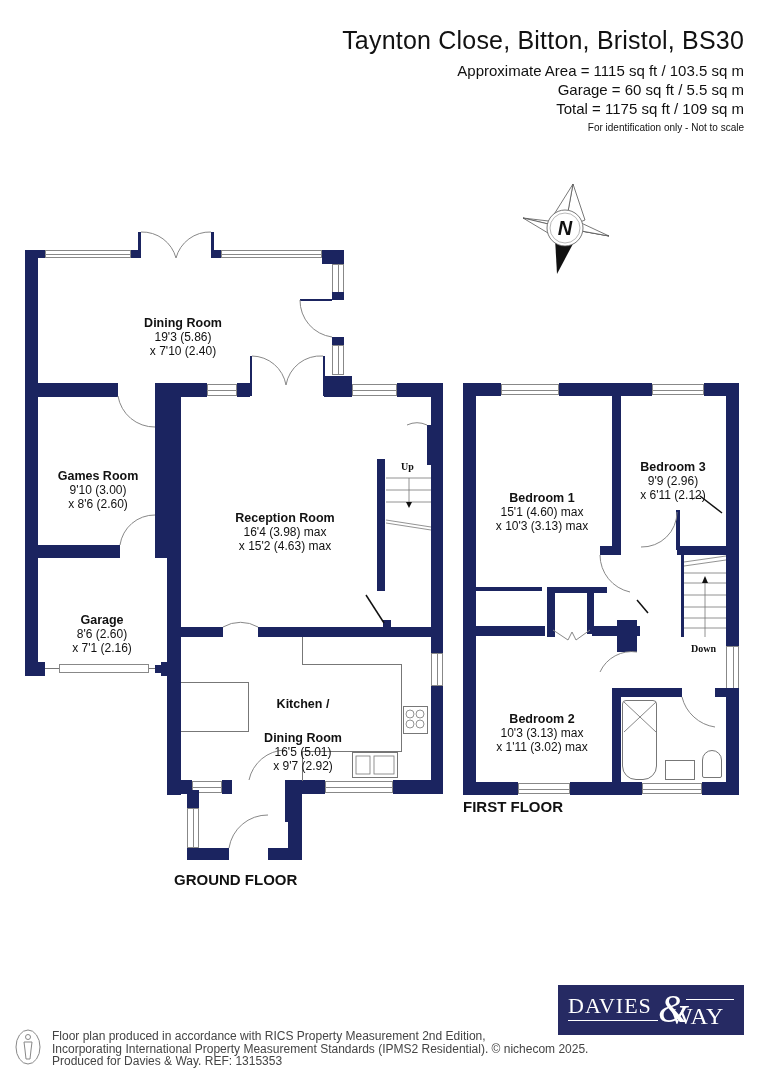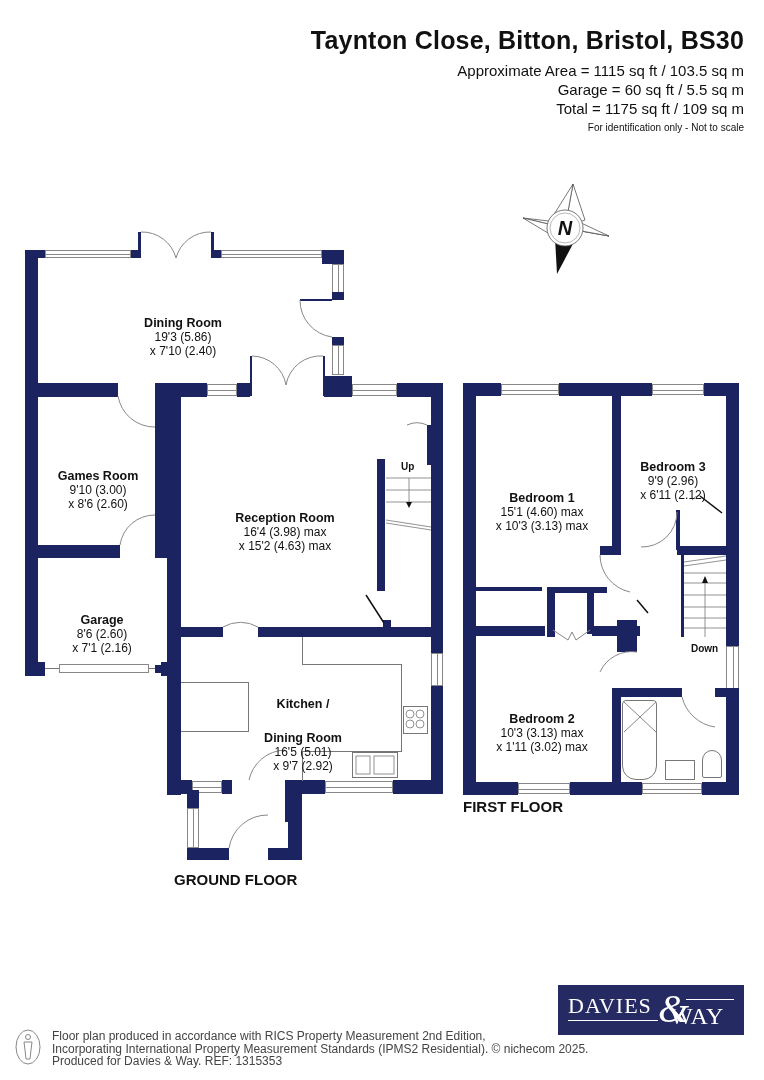"Taynton Close, Bitton, Bristol, BS30" .title { font-weight: bold -> normal }
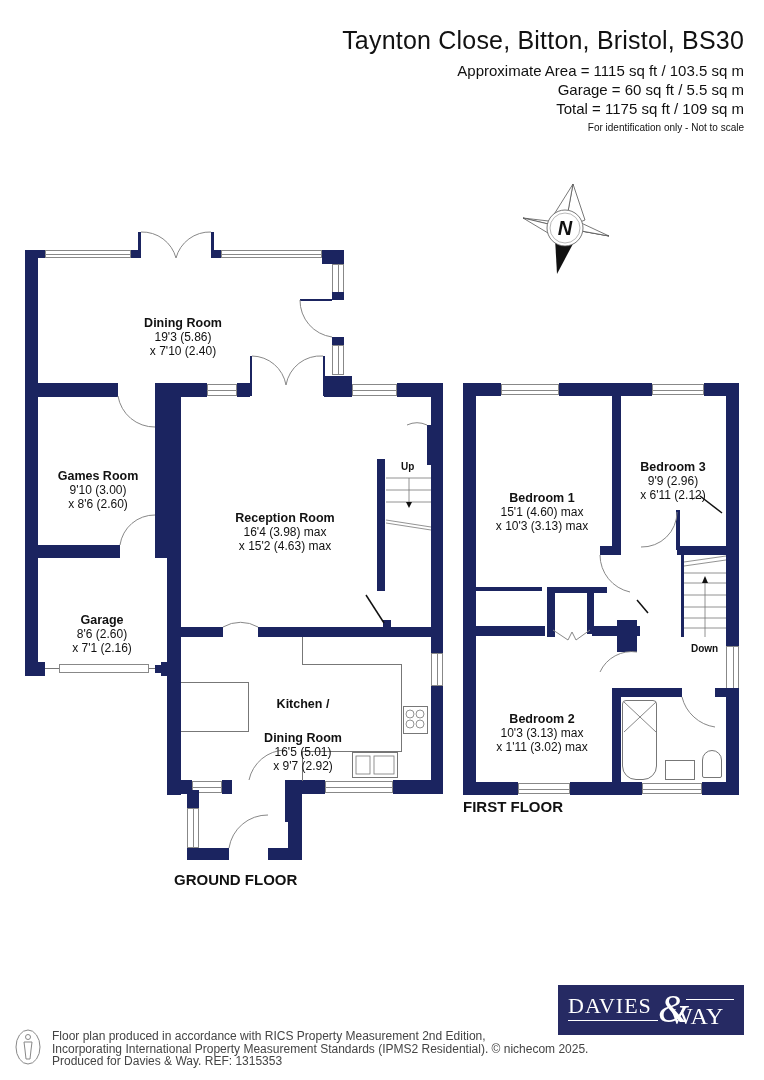"Up" .small-label { font-family: none -> Liberation Serif, serif }
